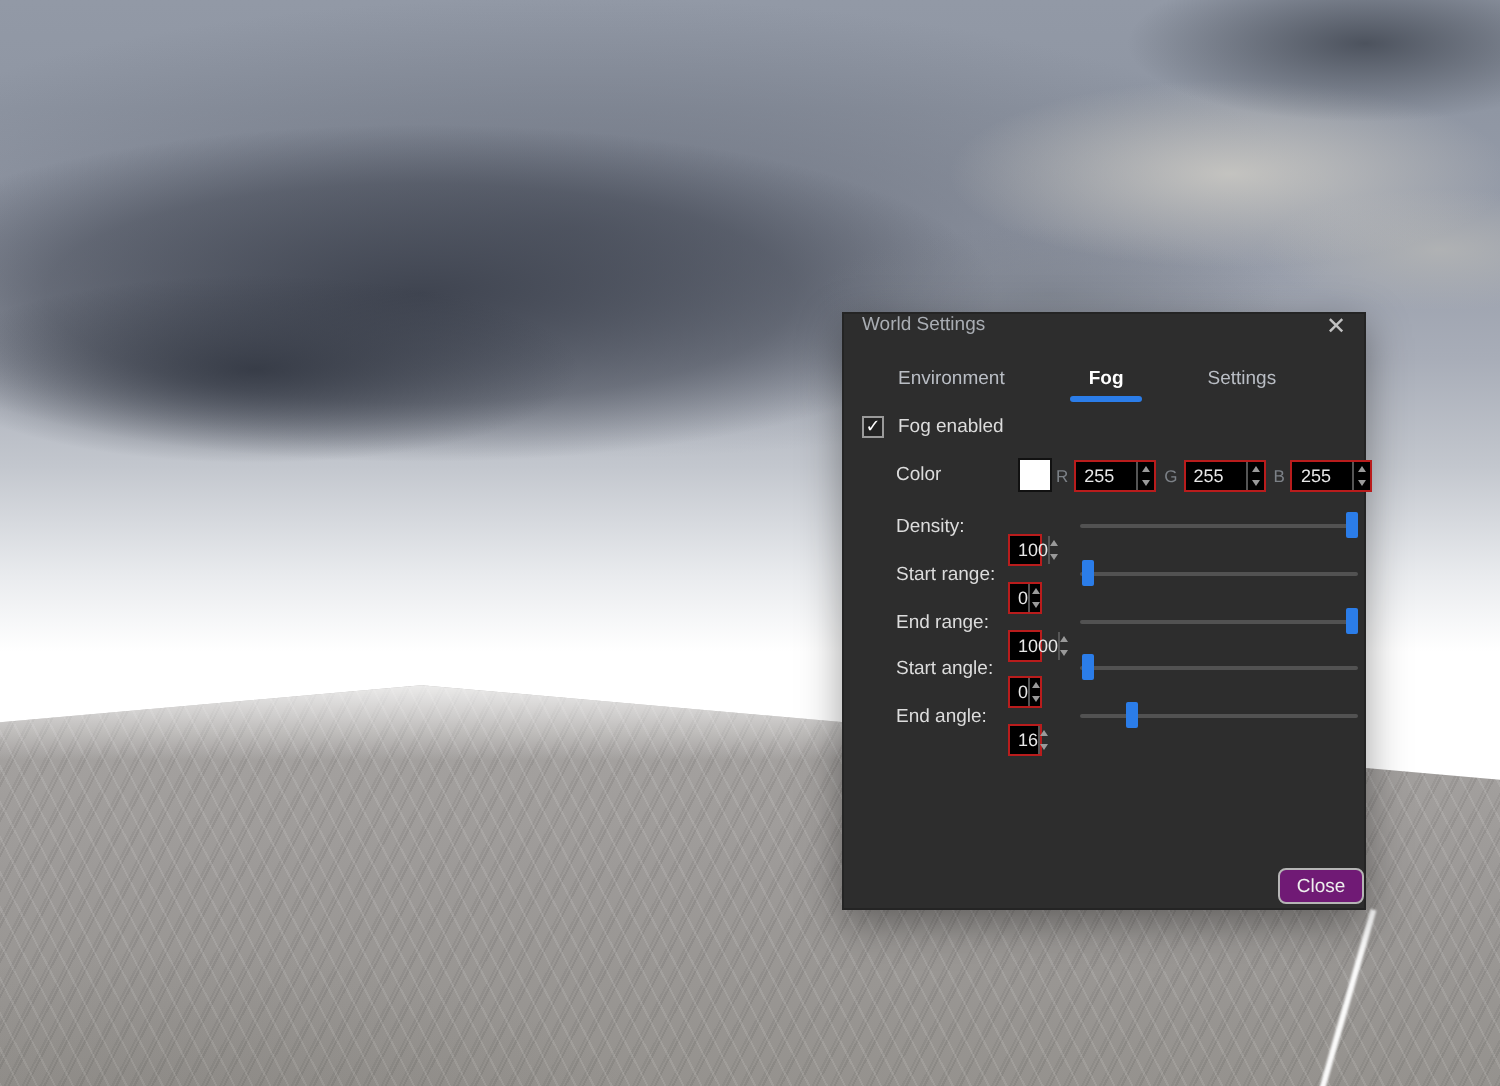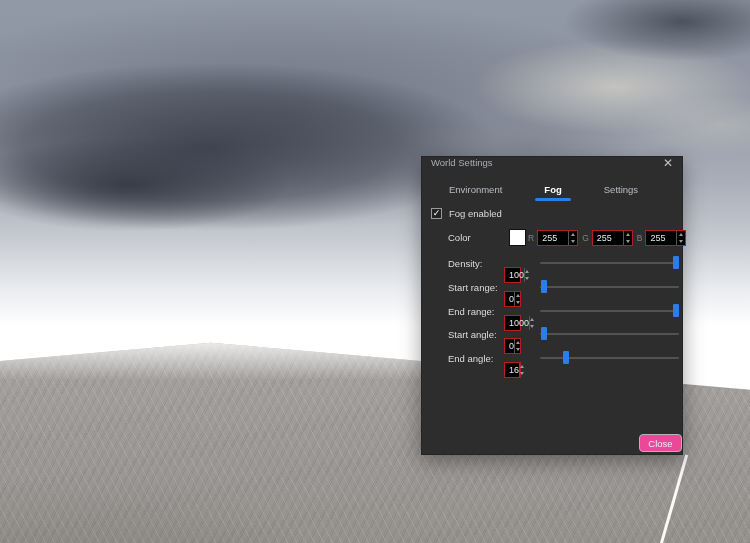"Close" .close-btn { background: #ec4899 -> #701a75 }
